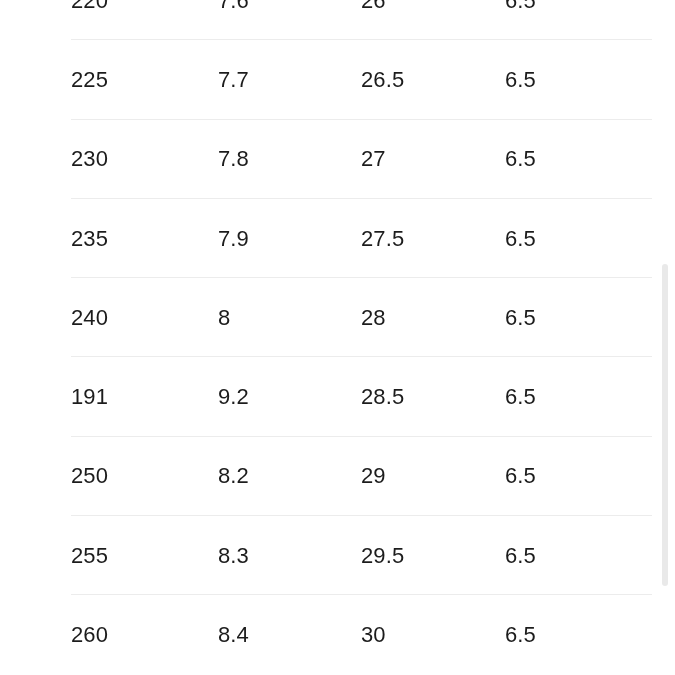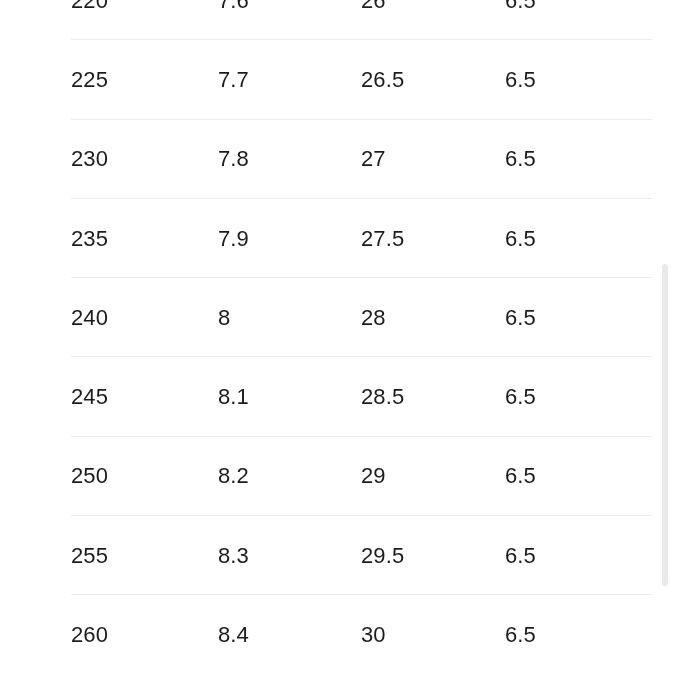"245" span.cell { text: 245 -> 191 }
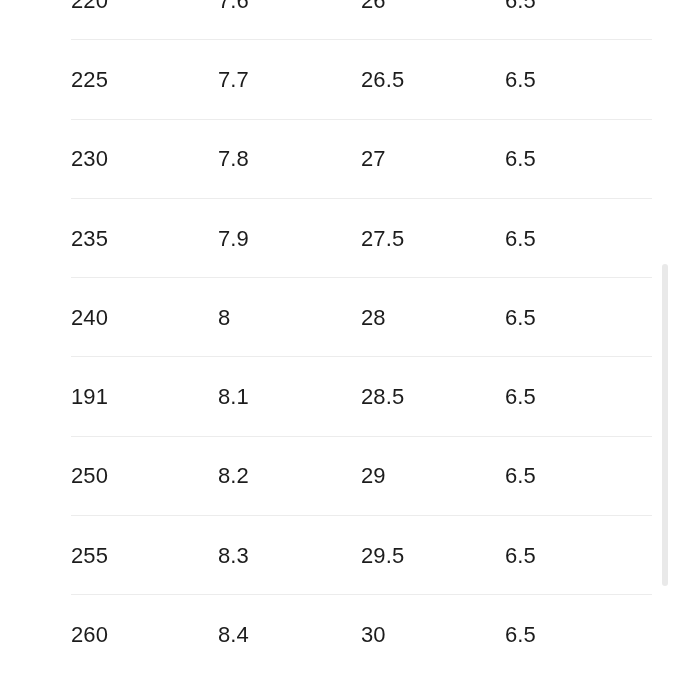"8.1" span.cell { text: 8.1 -> 9.2 }
